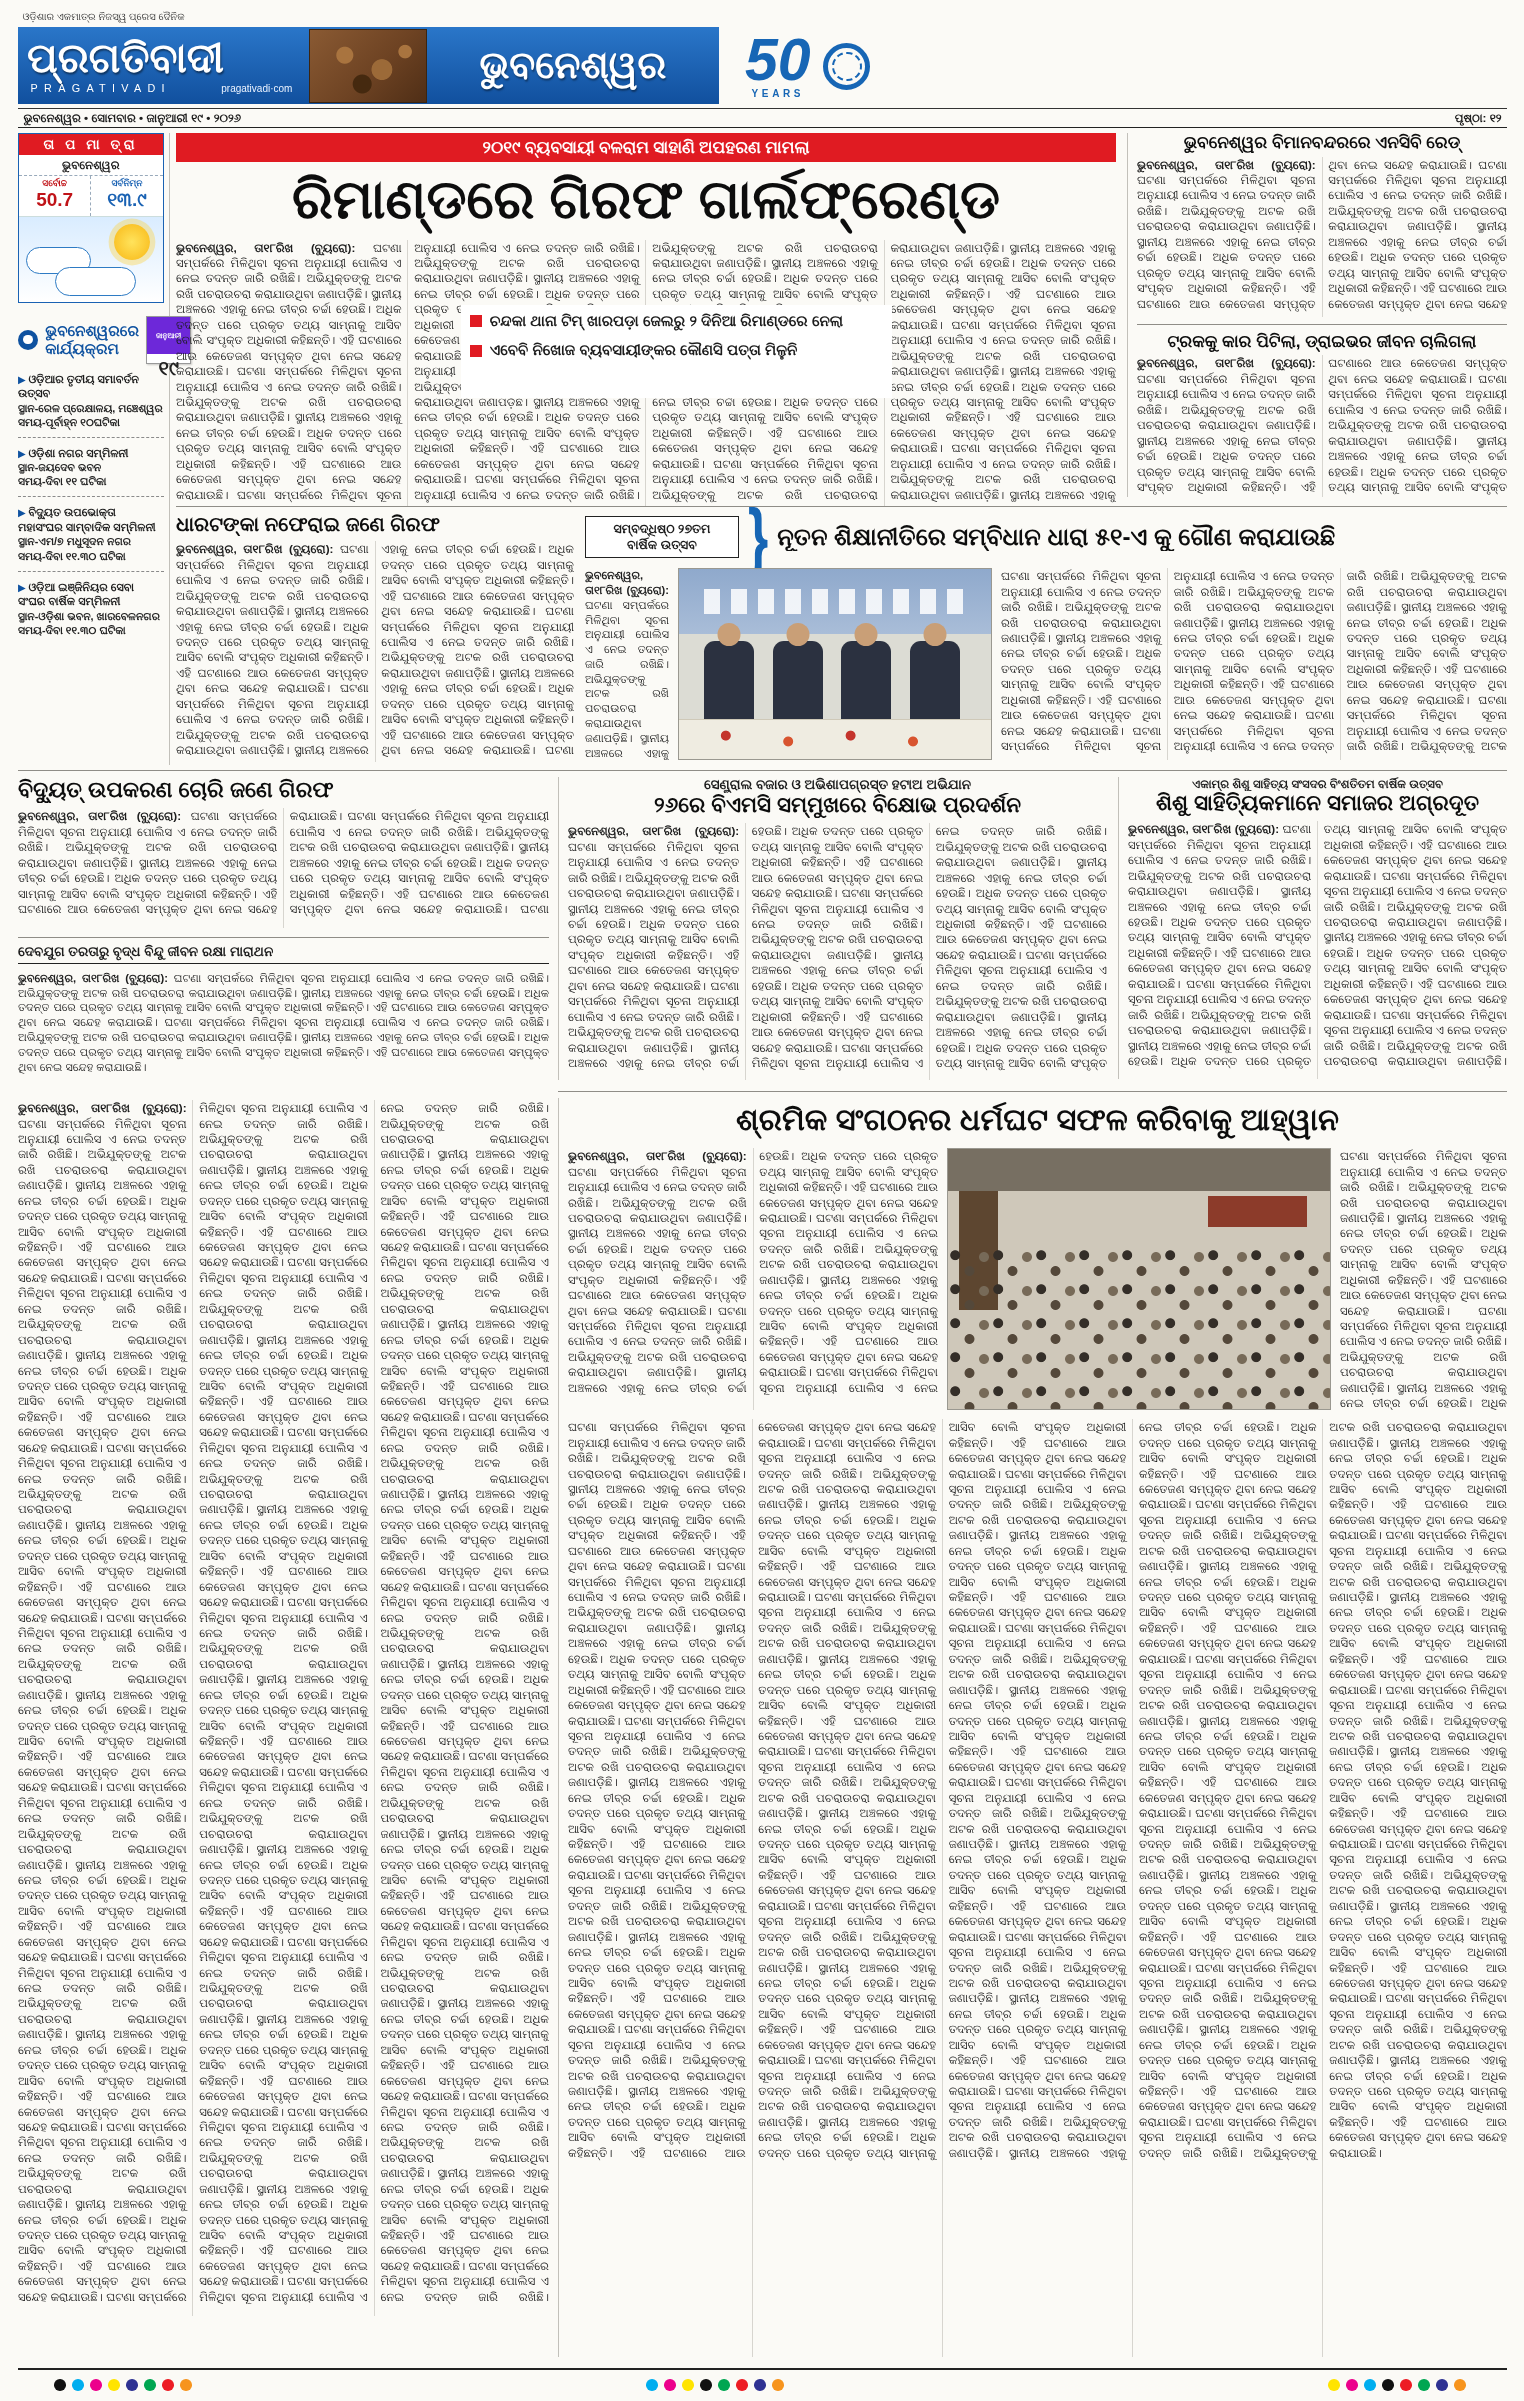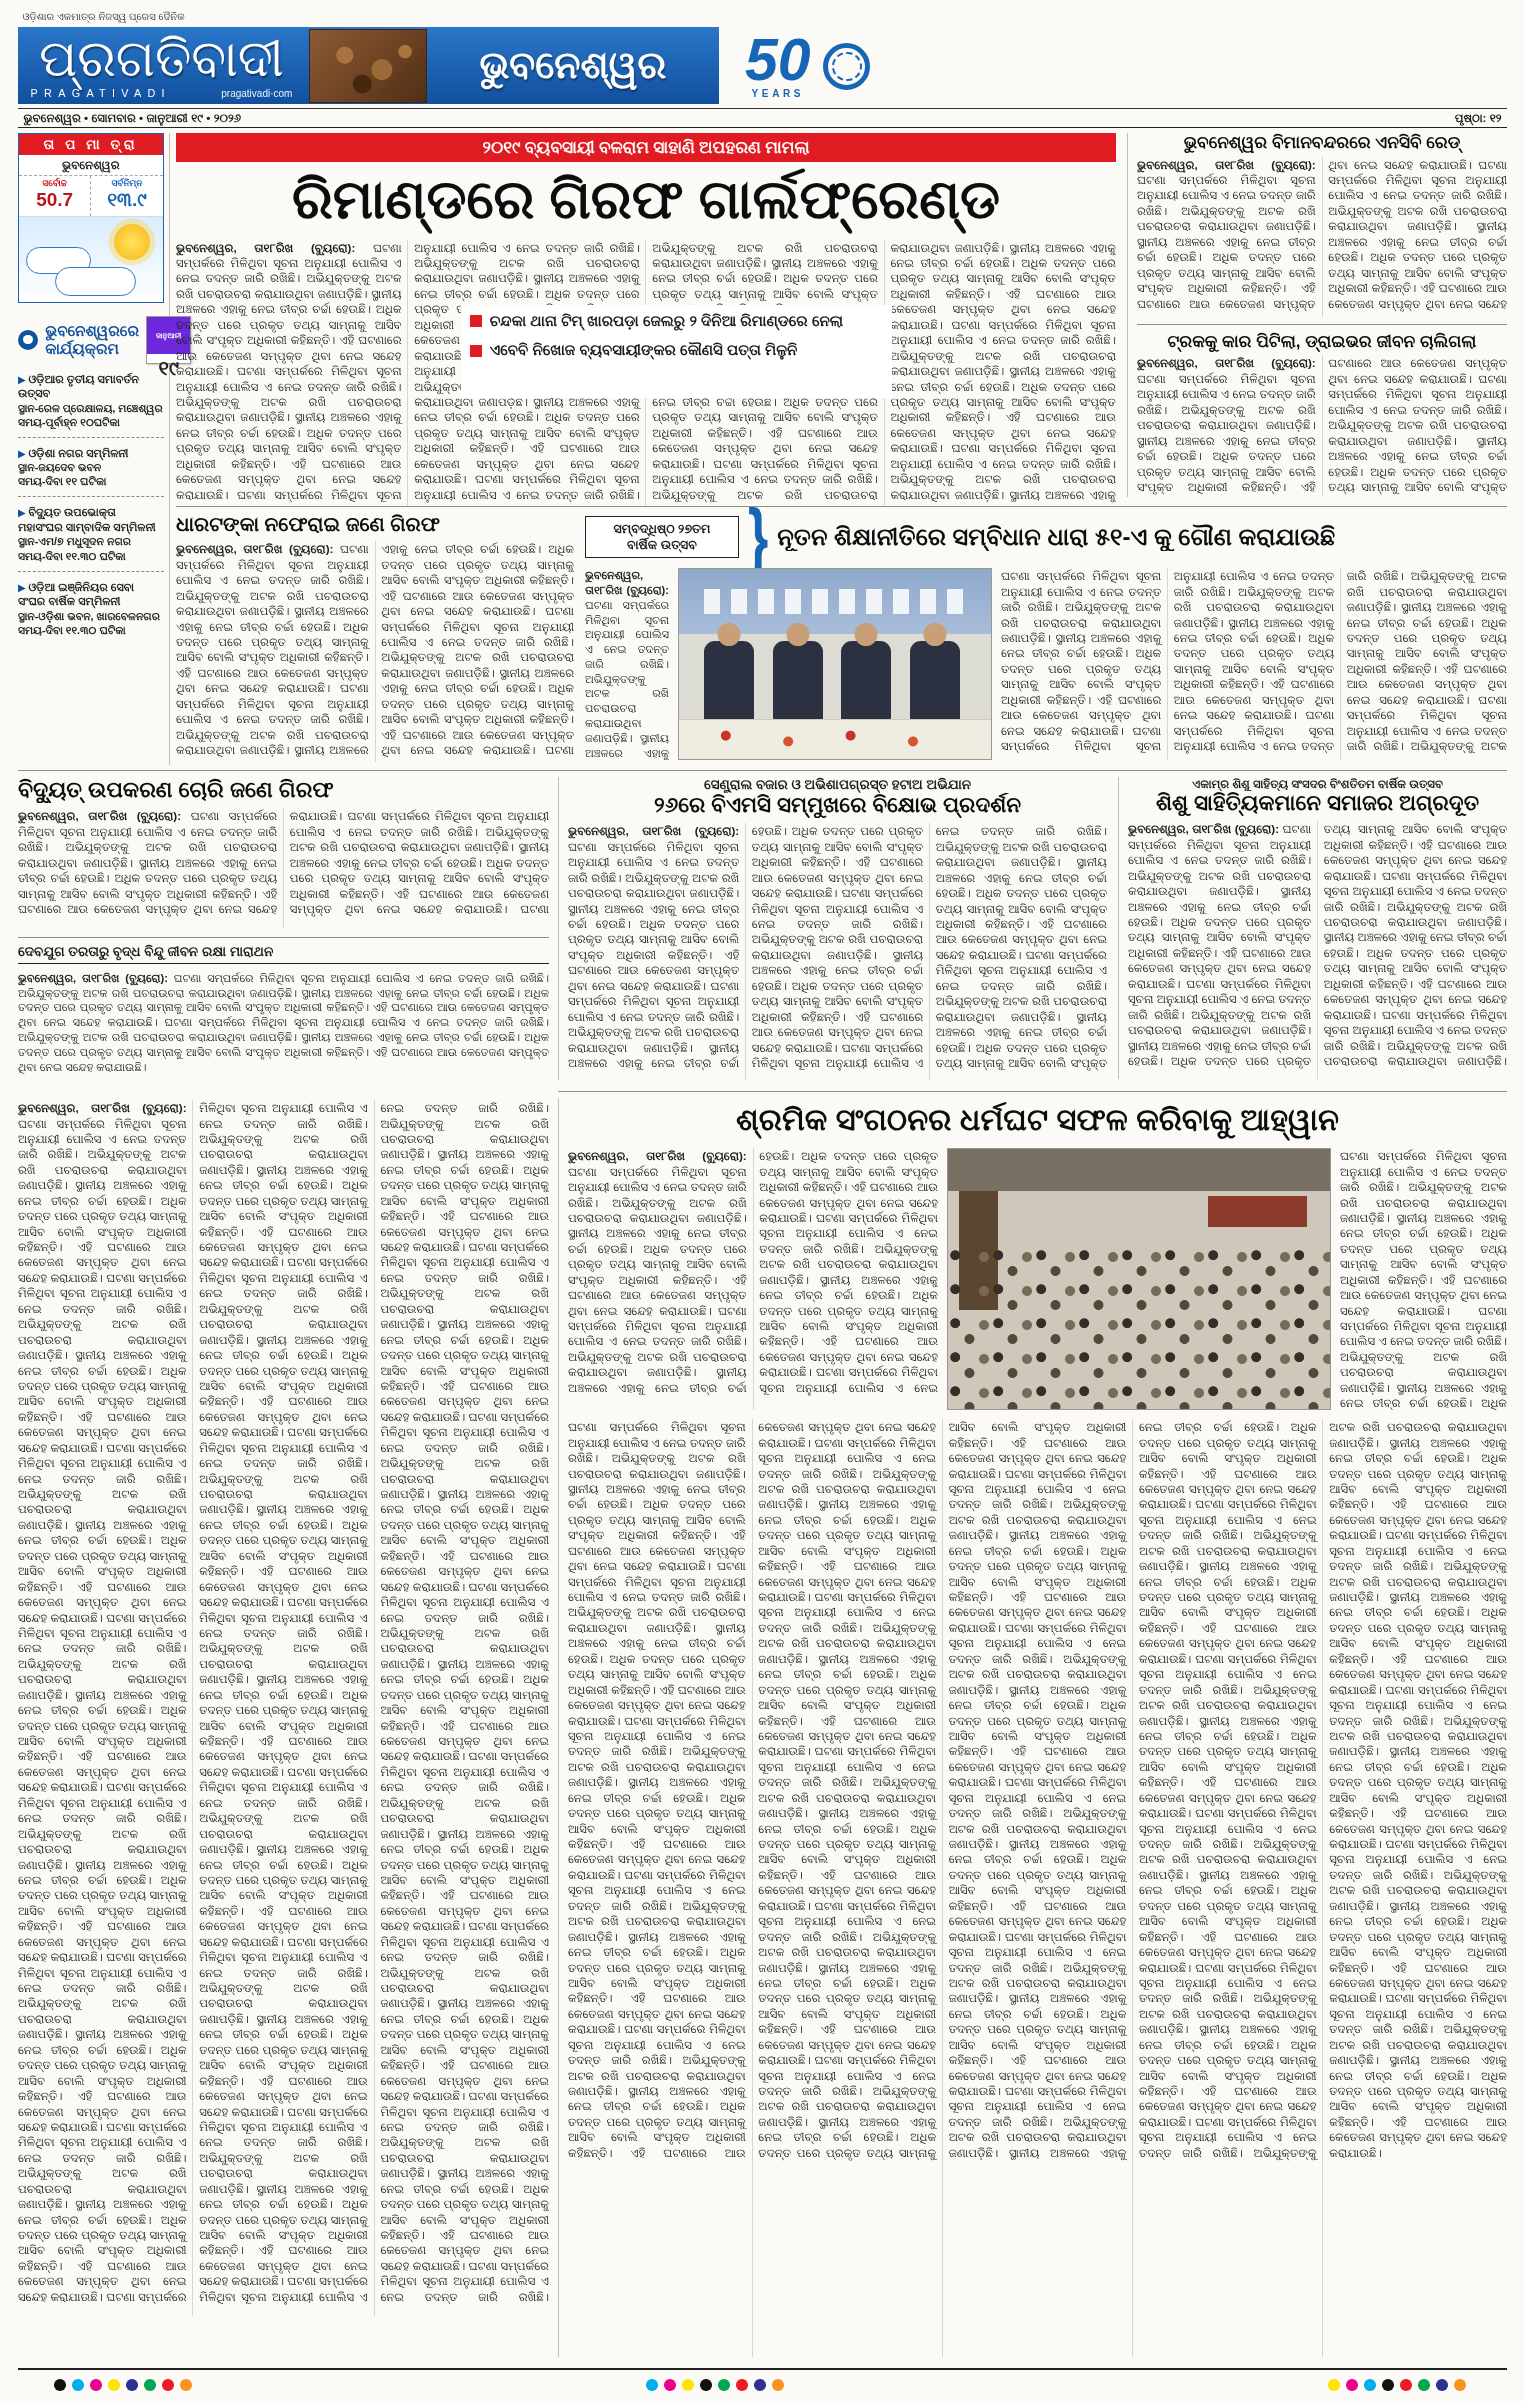"ପ୍ରଗତିବାଦୀ" .logo-odia { font-size: 51px -> 41px; font-weight: normal -> bold; text-align: center -> none }
